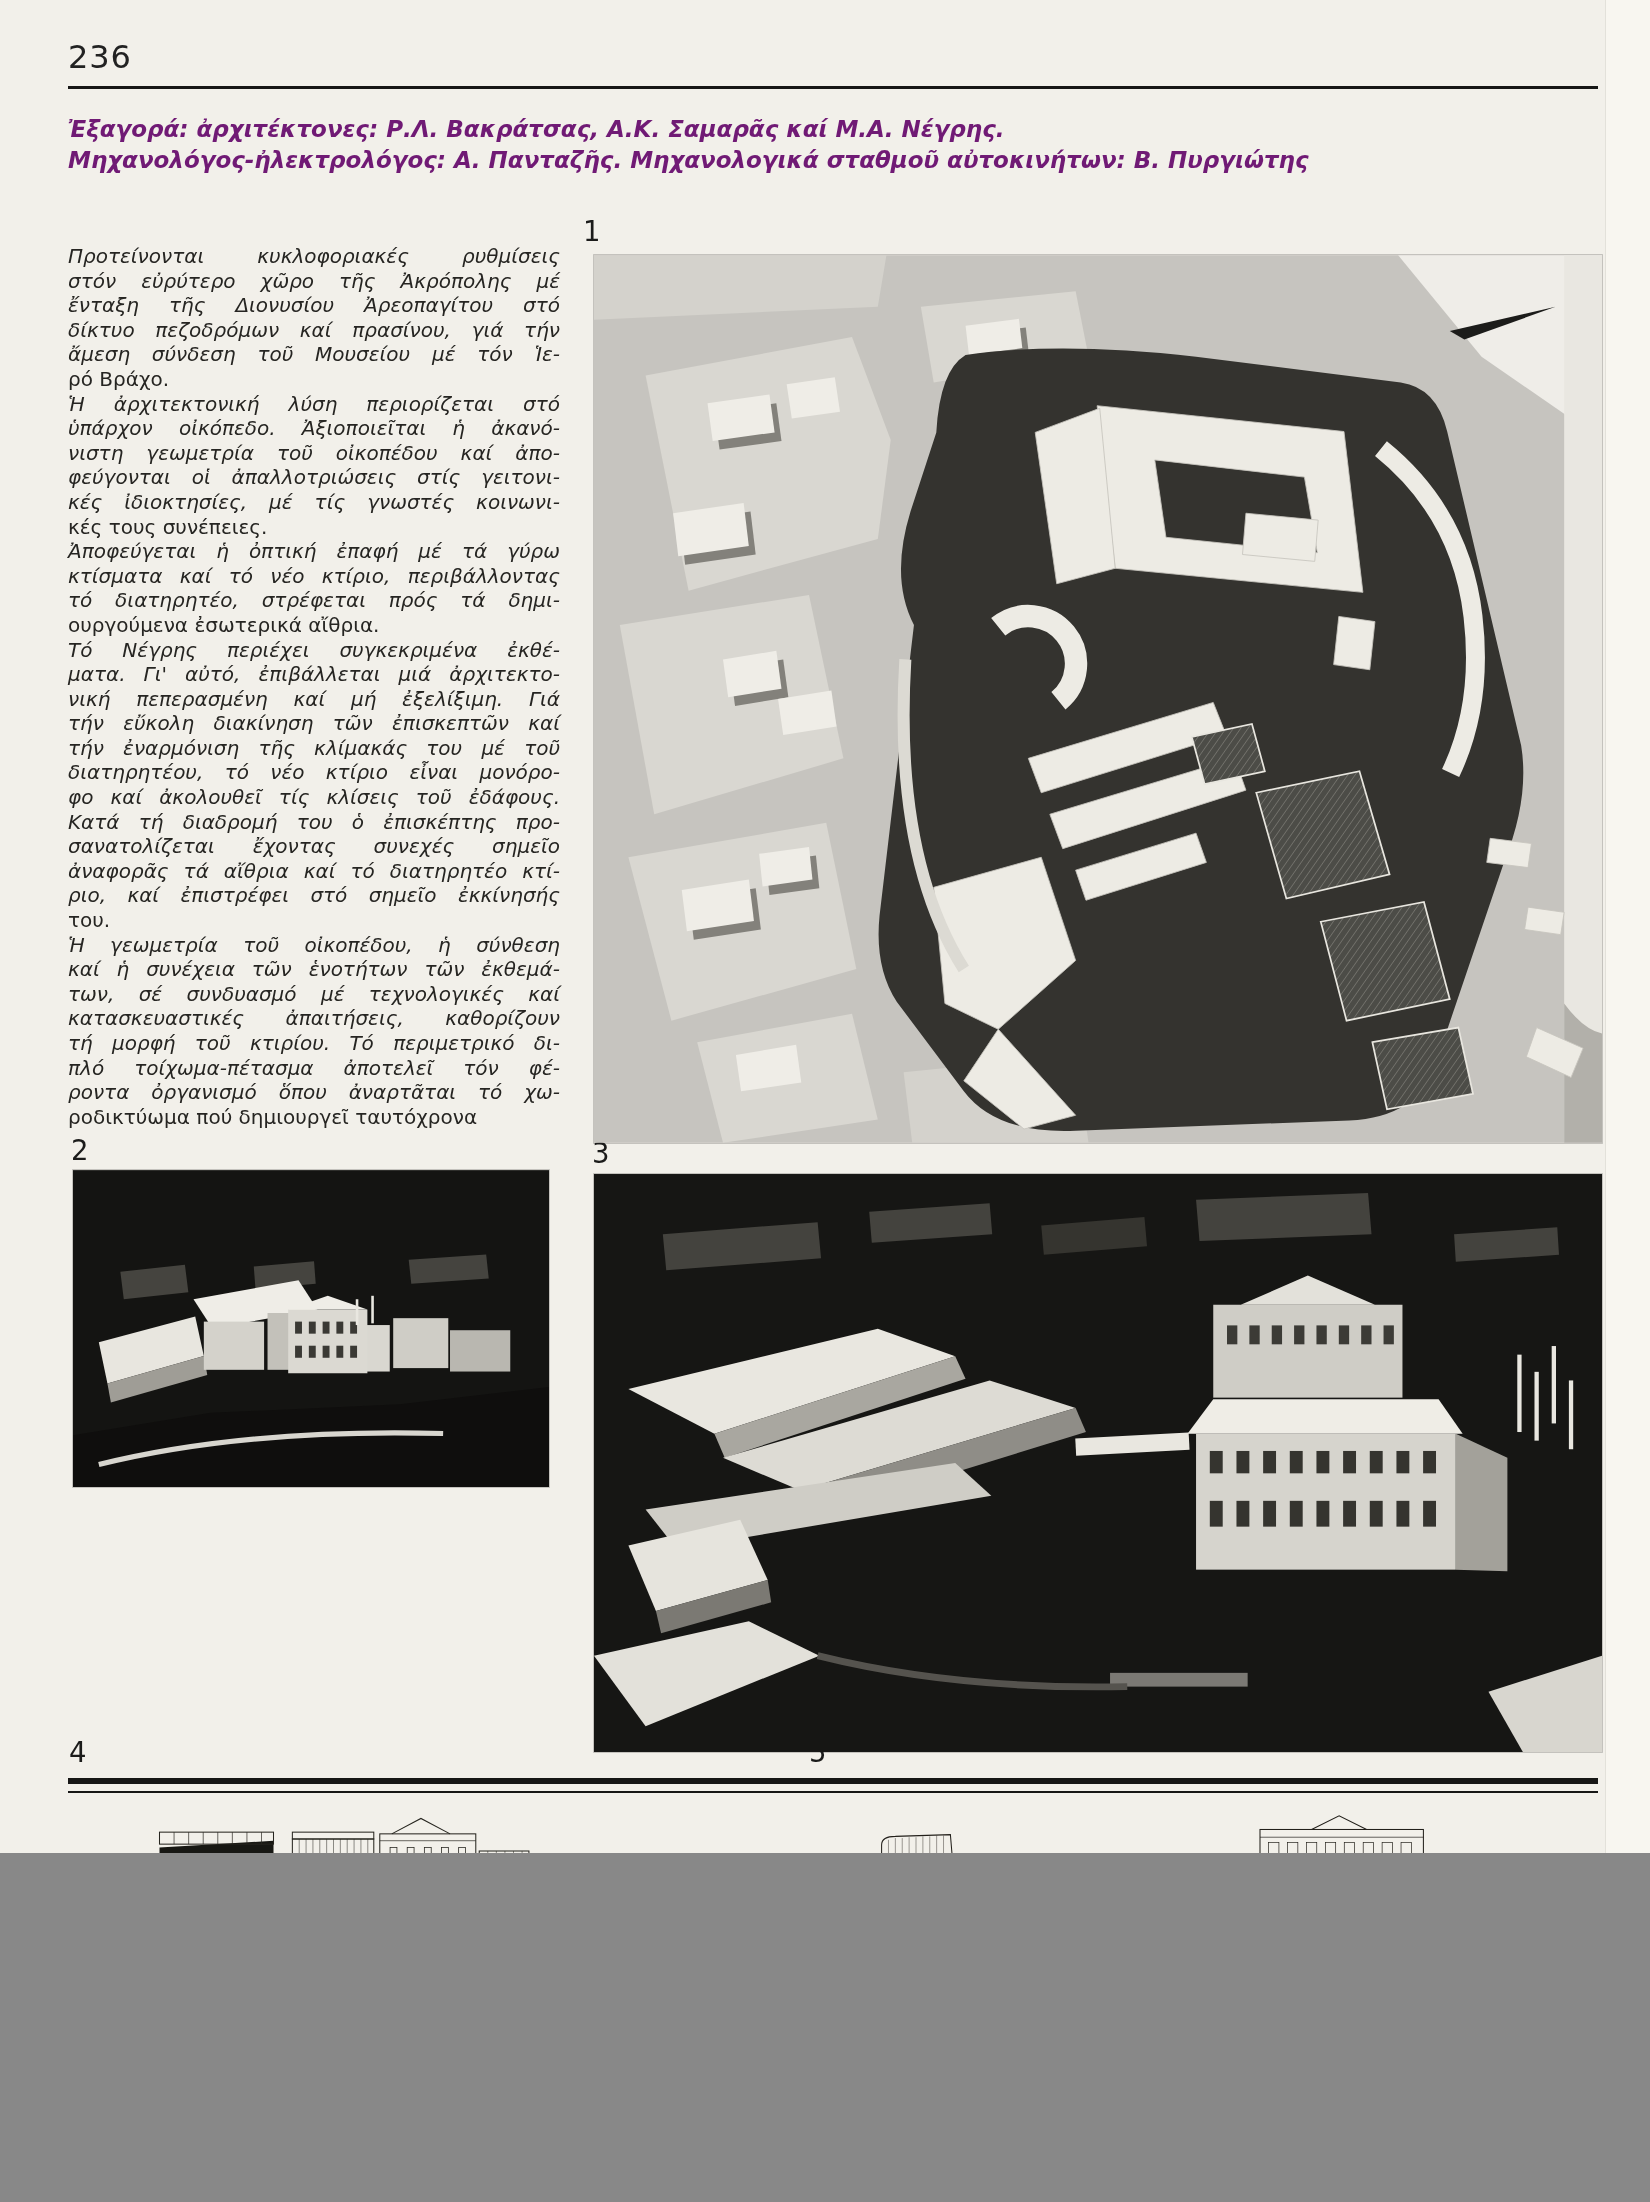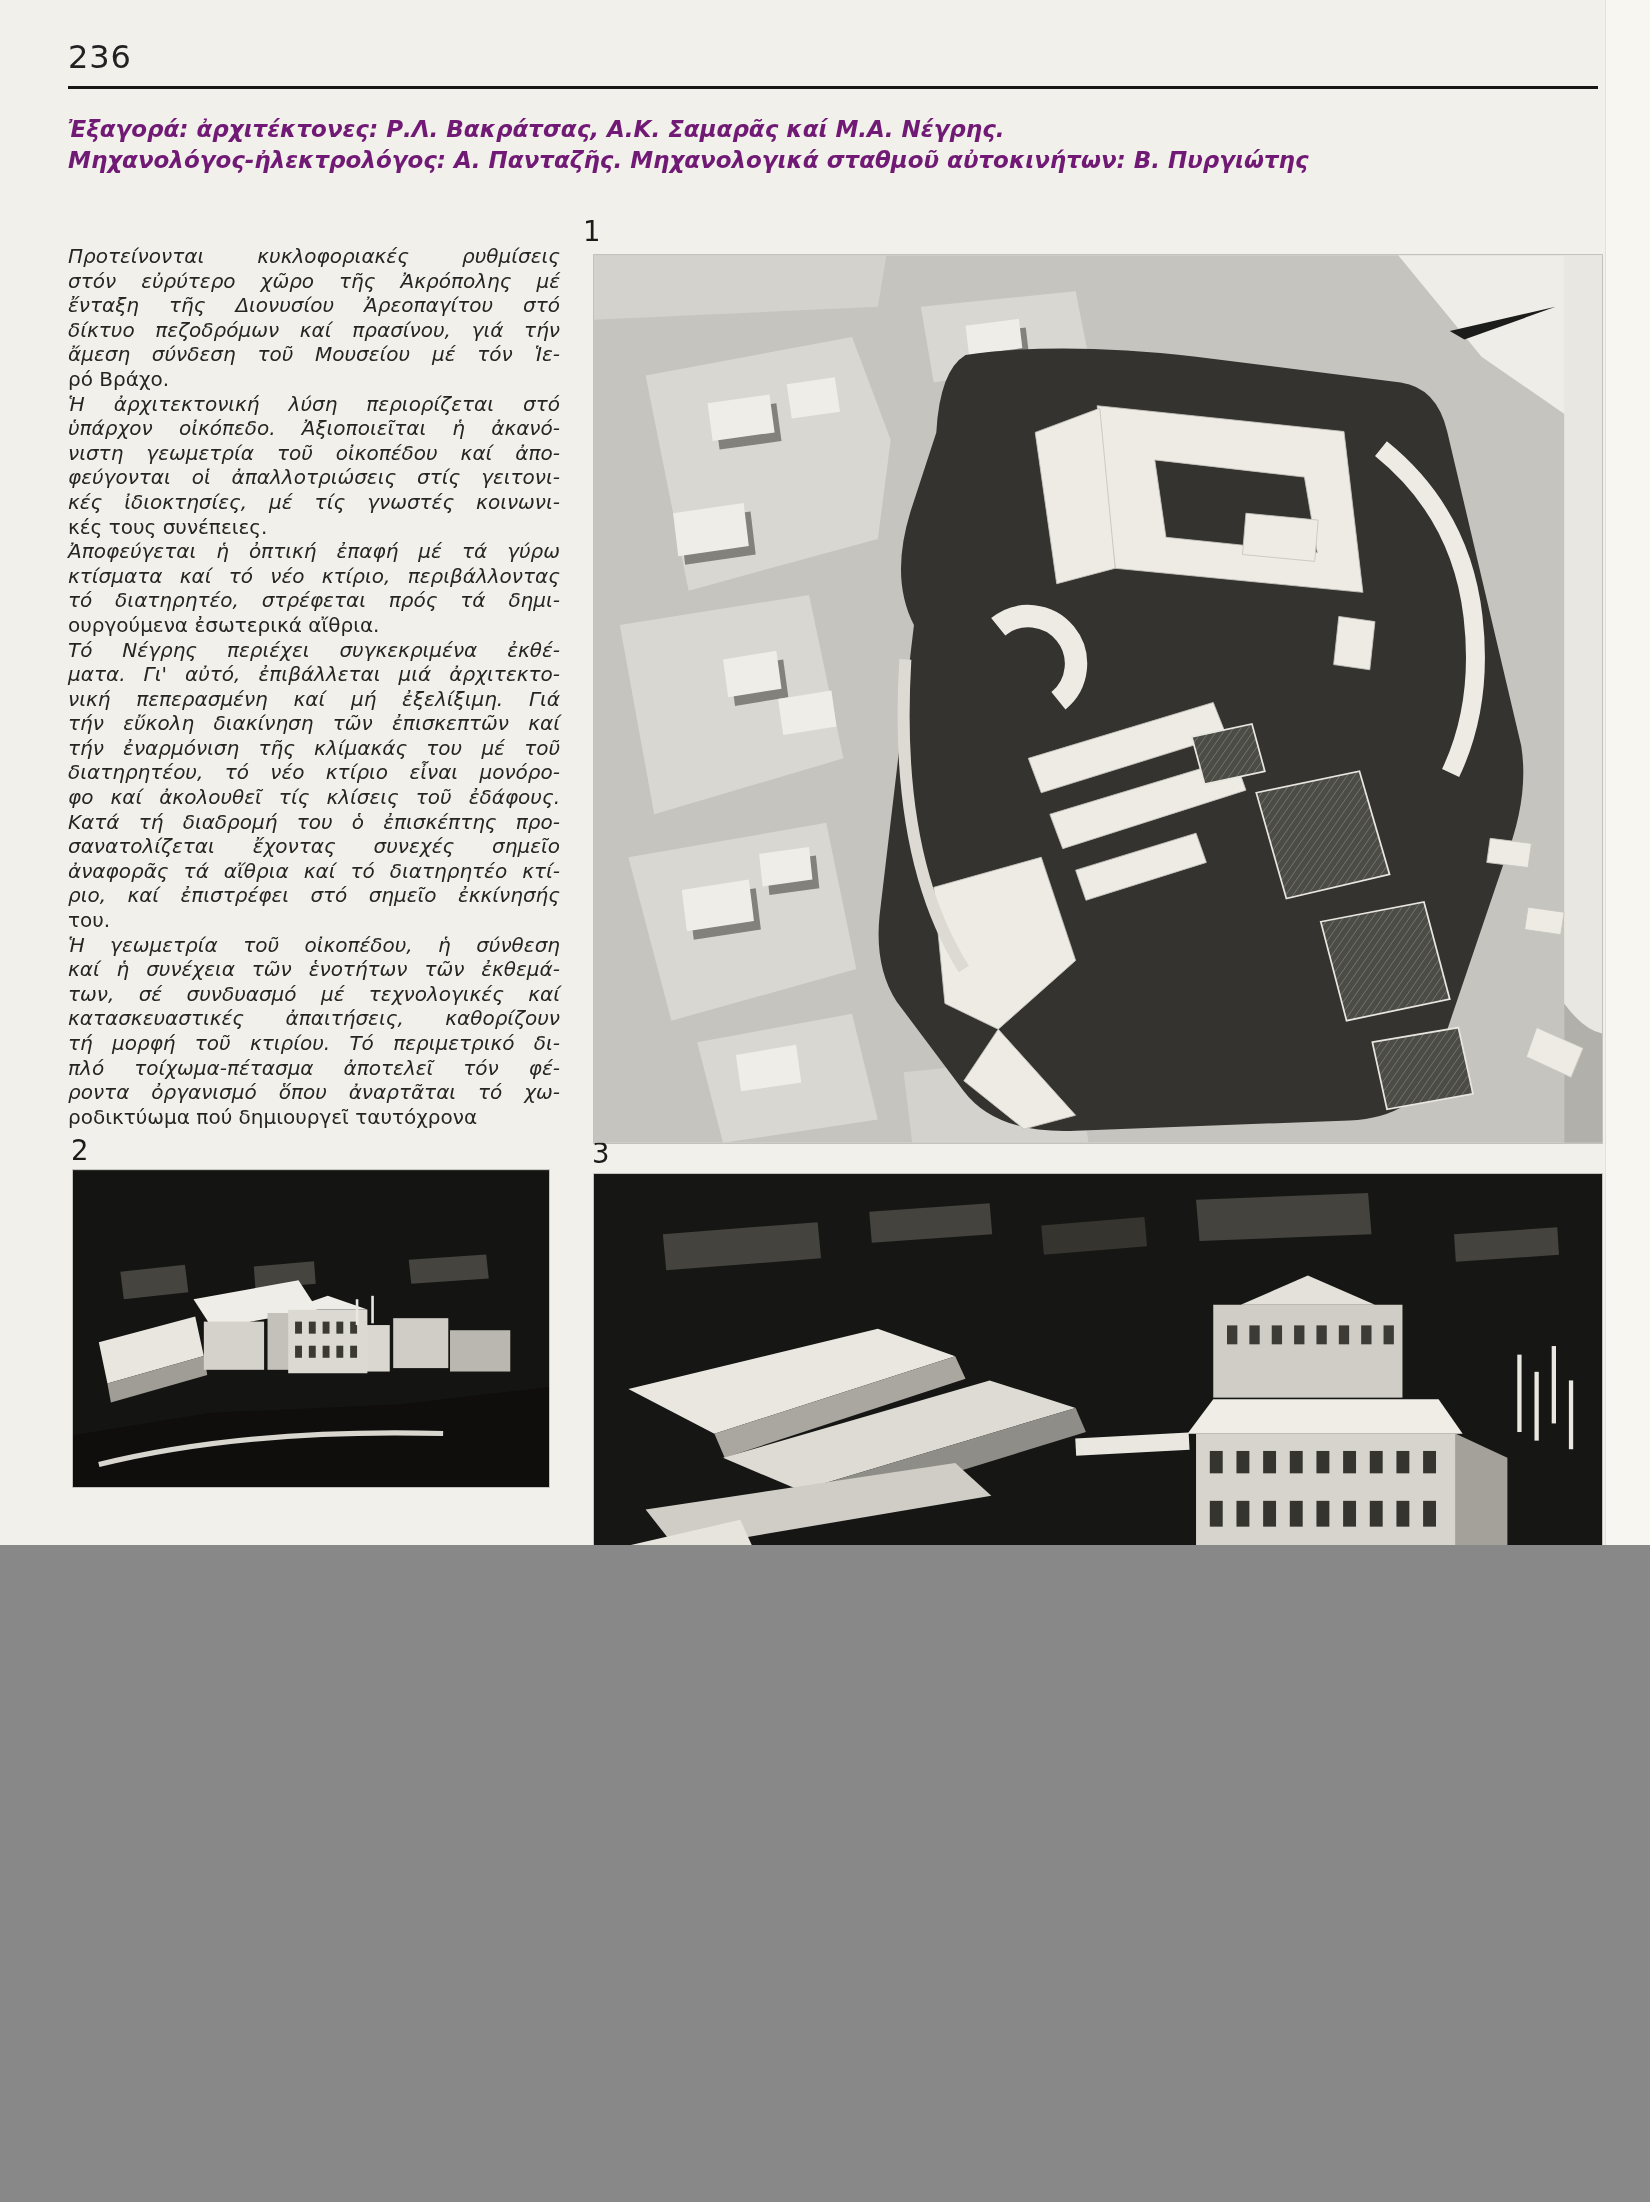"236" .page { height: 1545px -> 1853px }
